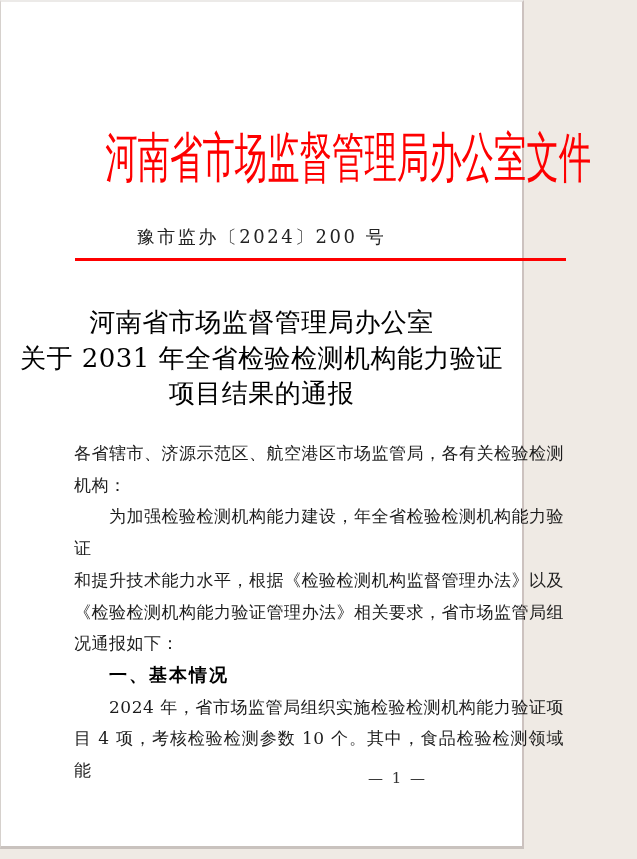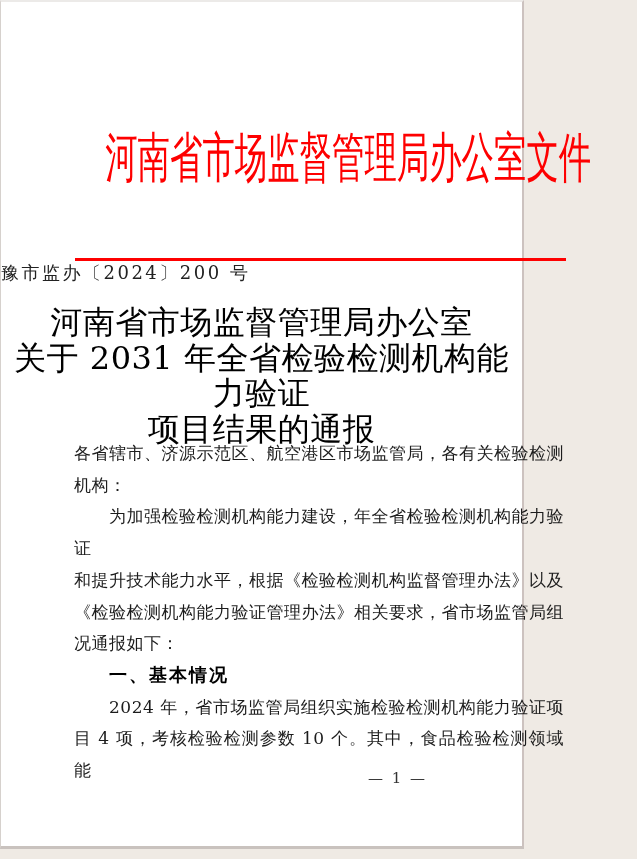"豫市监办〔2024〕200 号" .doc-number { margin-top: 36px -> none; text-align: left -> center }
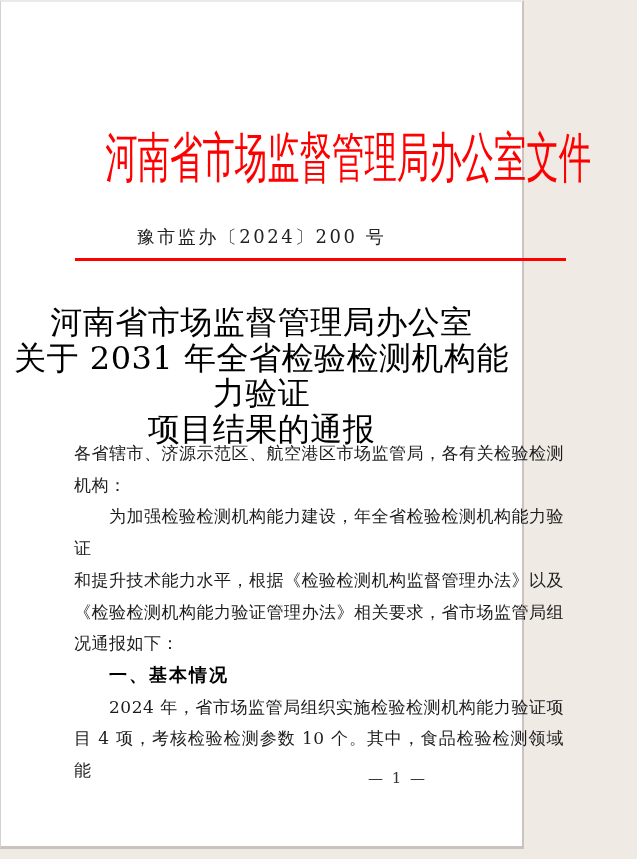"河南省市场监督管理局办公室" .doc-title { font-size: 32px -> 26px }
